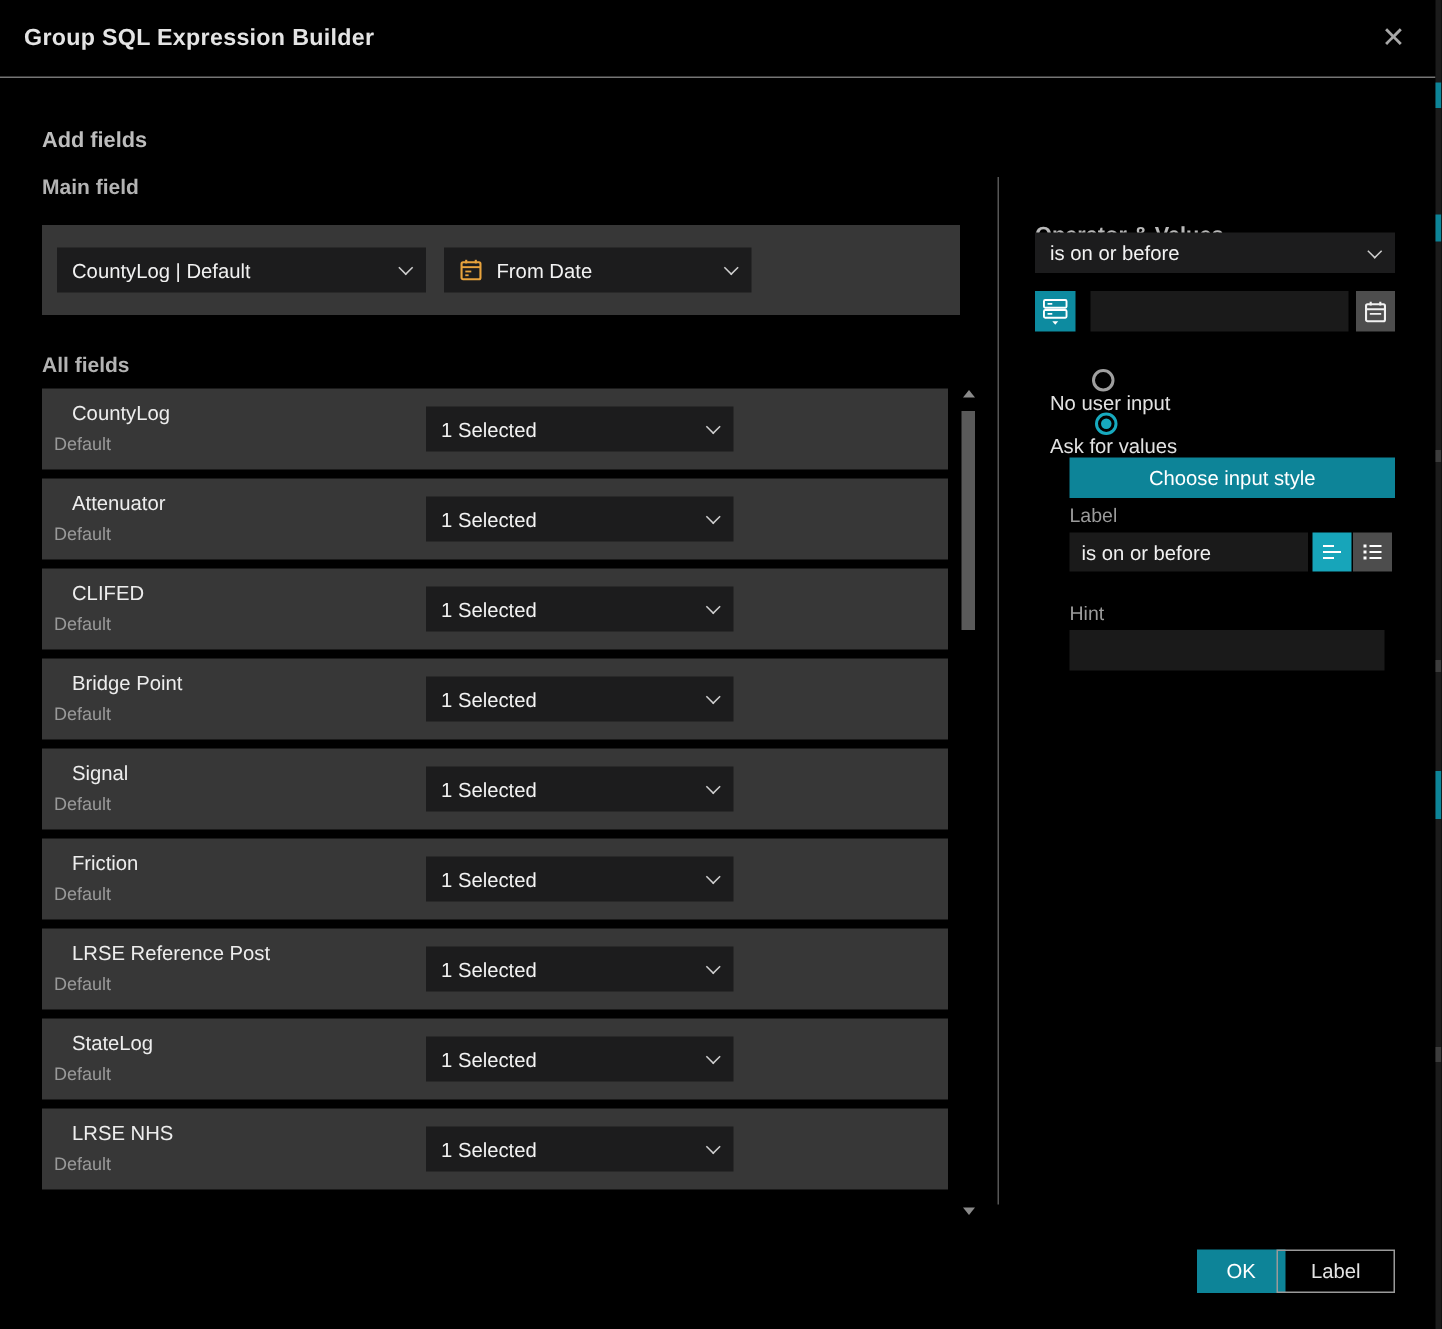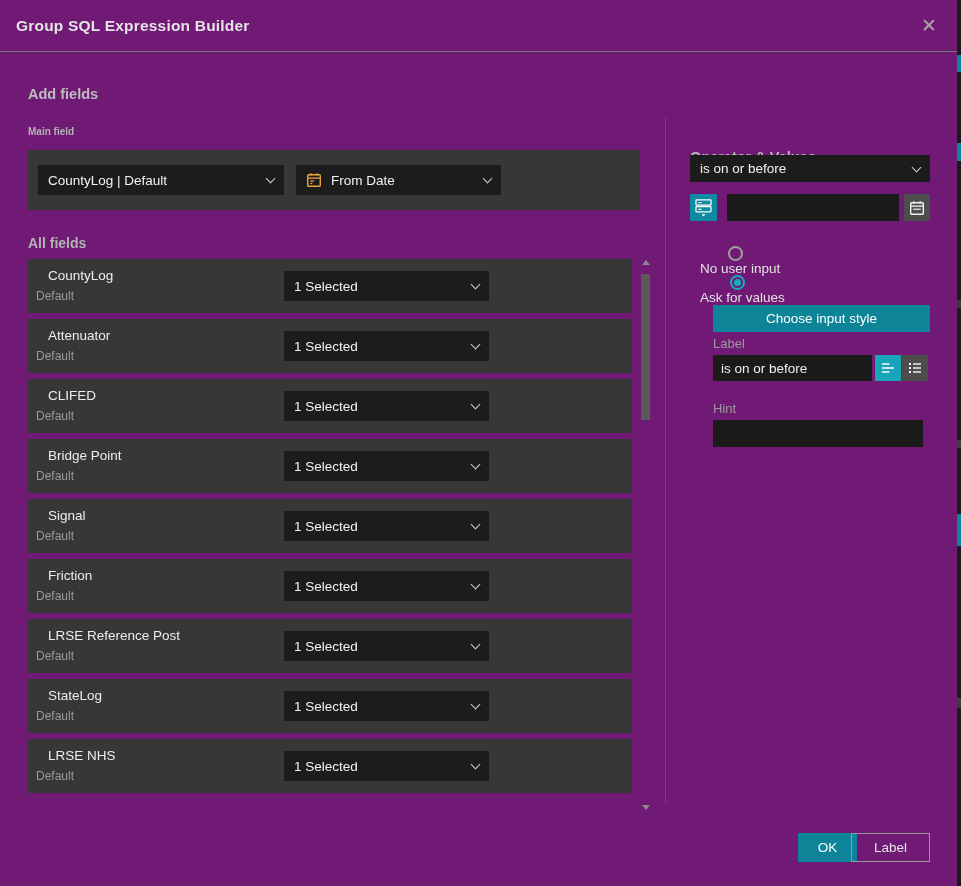"Group SQL Expression Builder" #app { background: #701a75 -> #000000 }
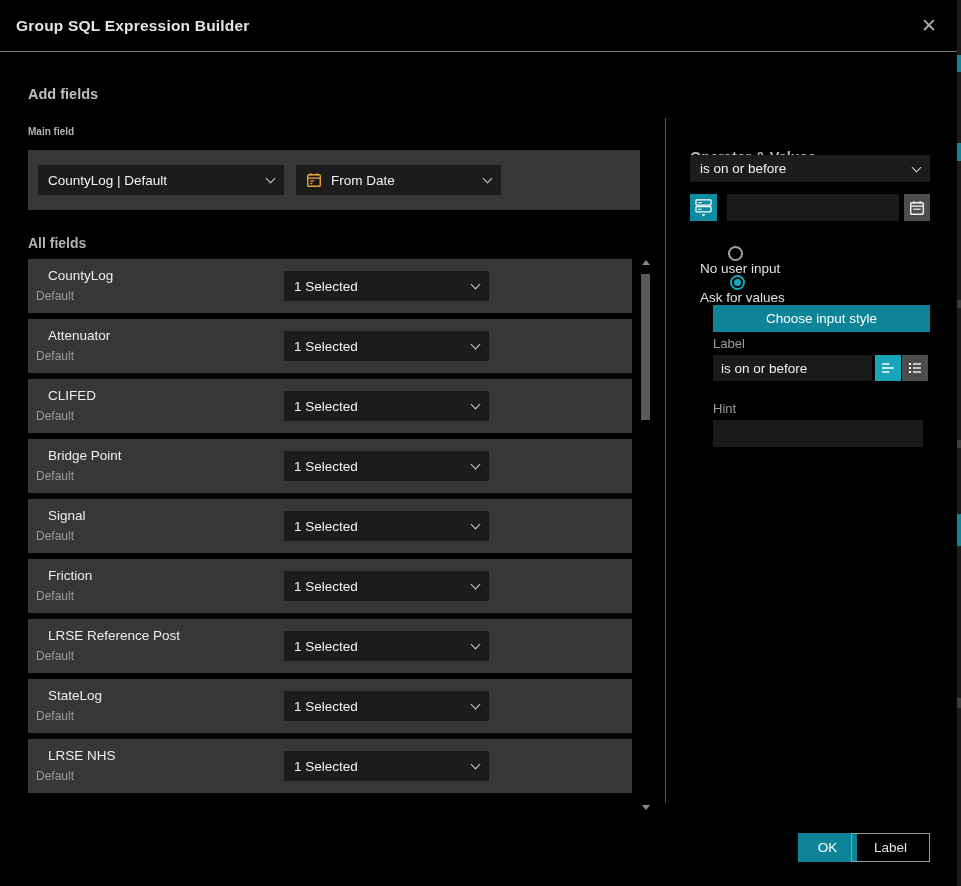"Main field" .h-mainfield { font-size: 10px -> 14px; top: 126px -> 116px }
